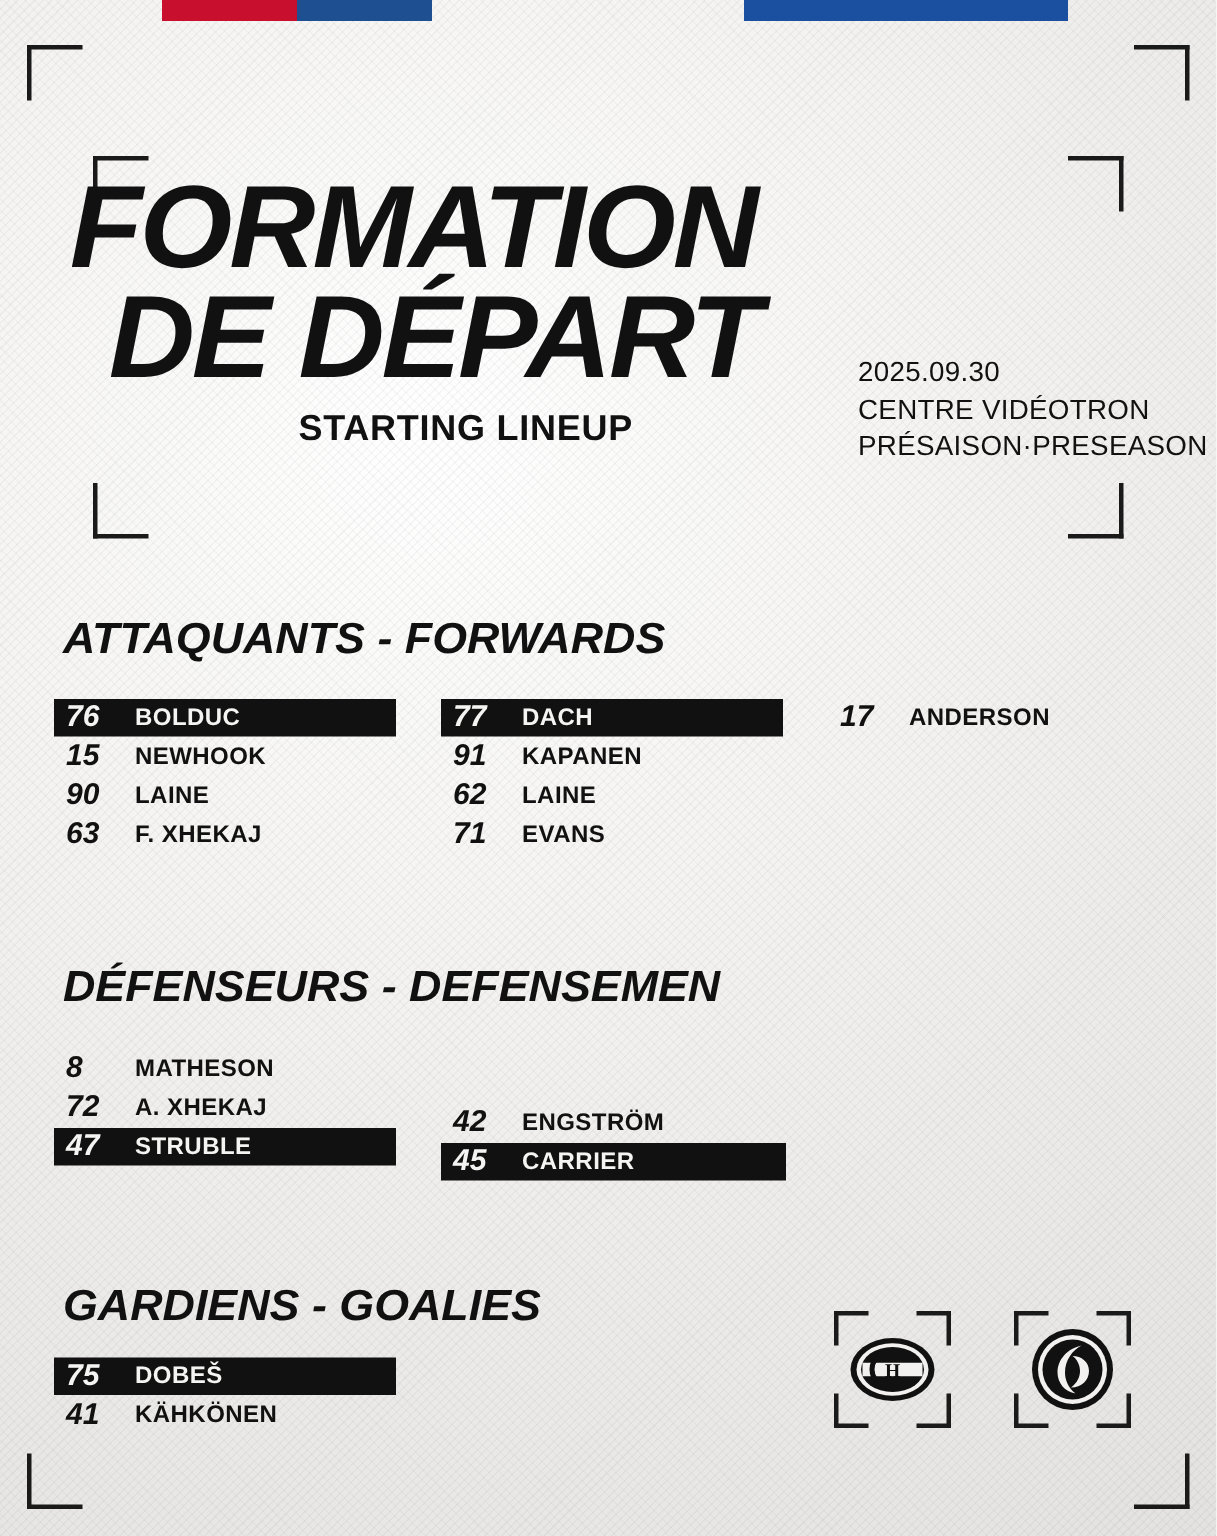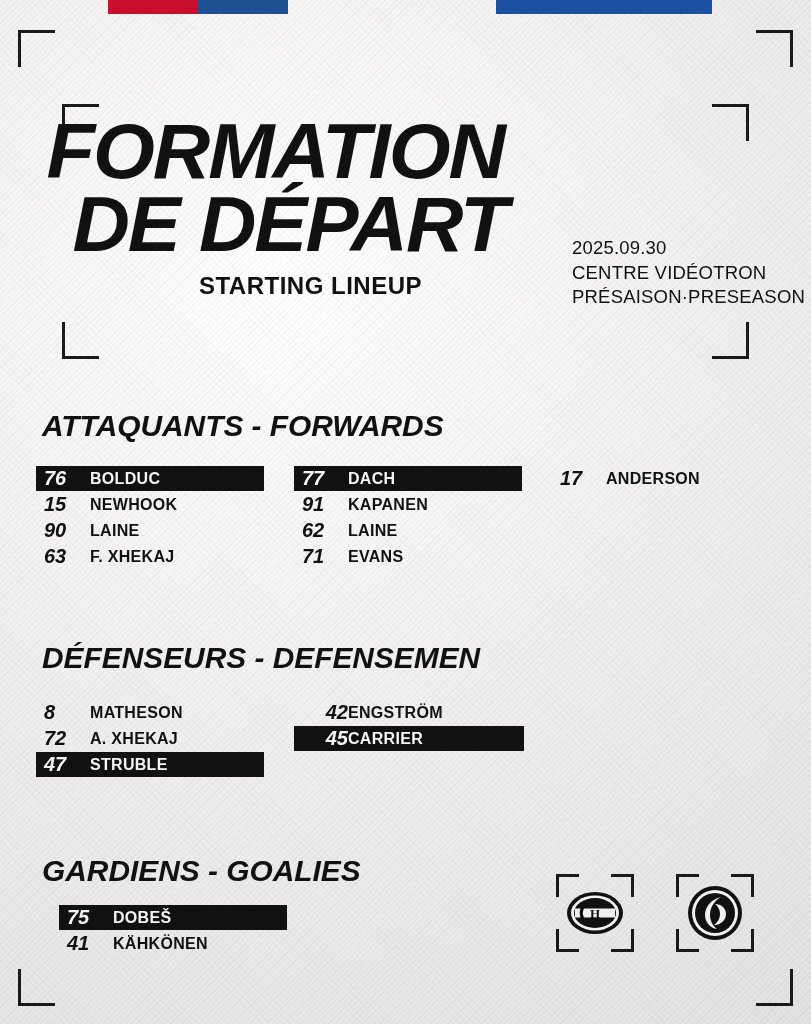"42" .df-c2 { text-align: right -> none; top: 700px -> 736px }
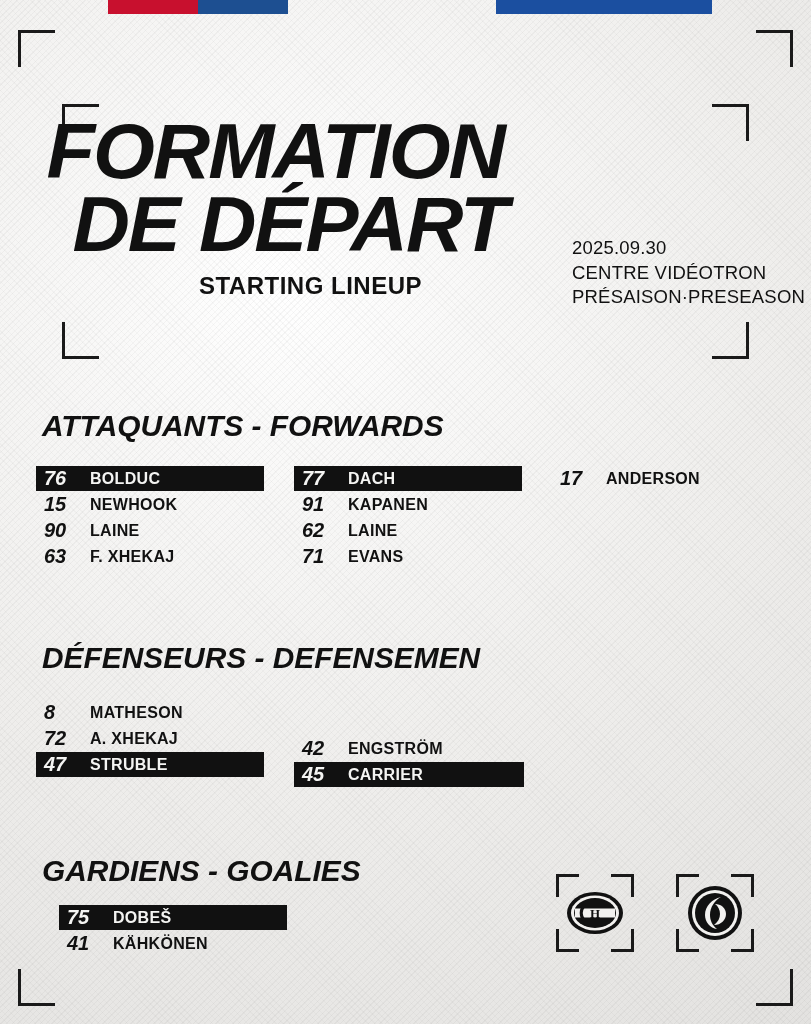"75" .gl-c1 { margin-left: 23px -> none }
